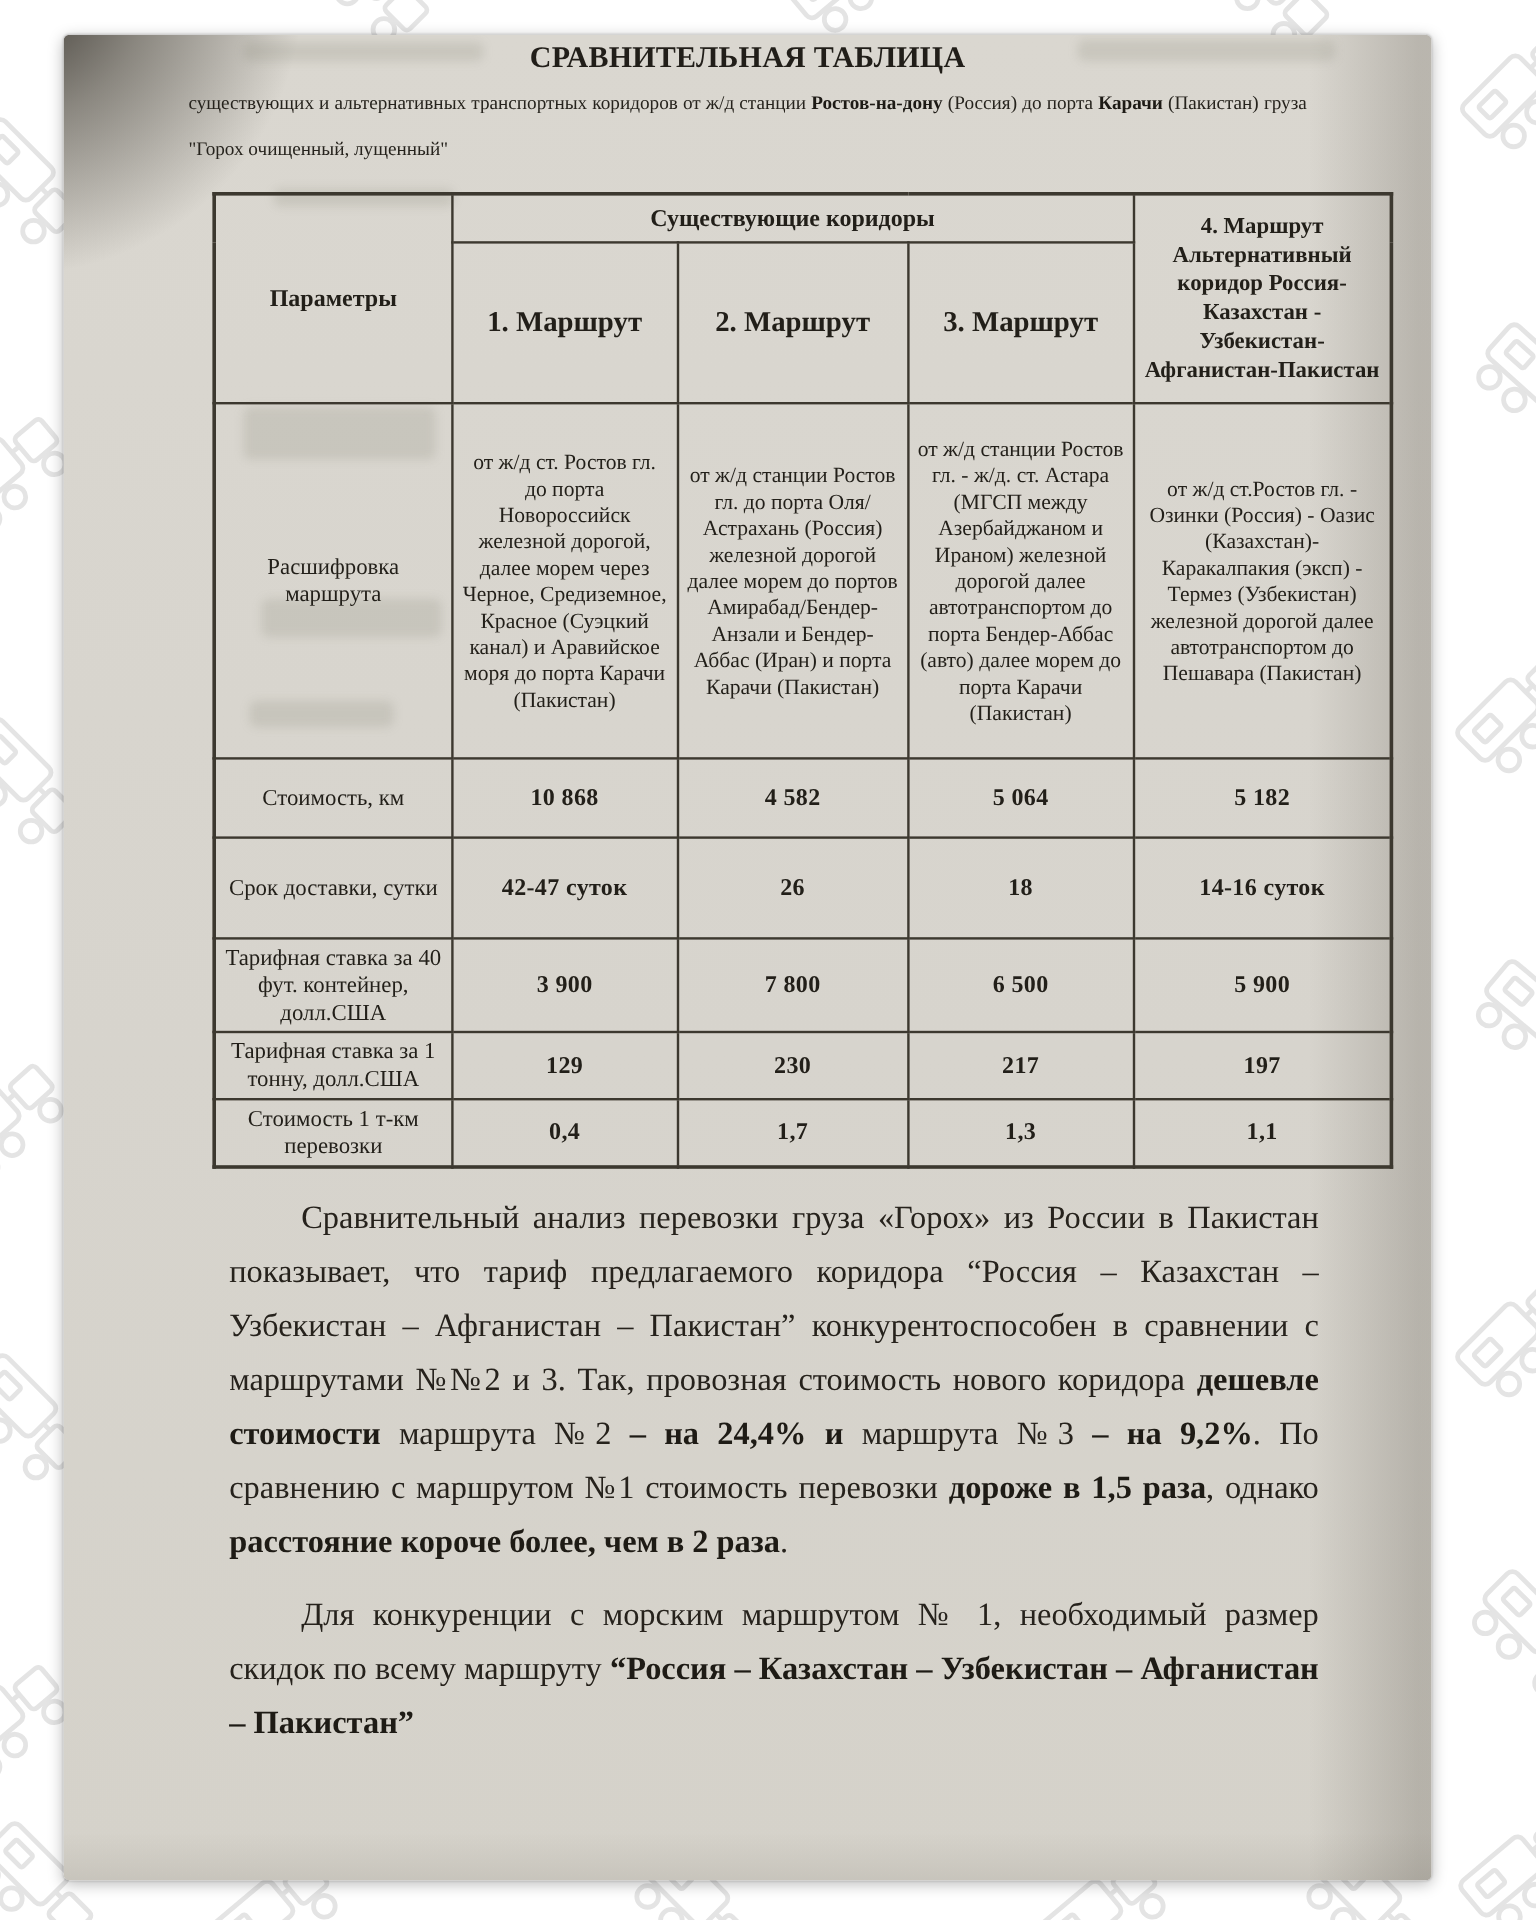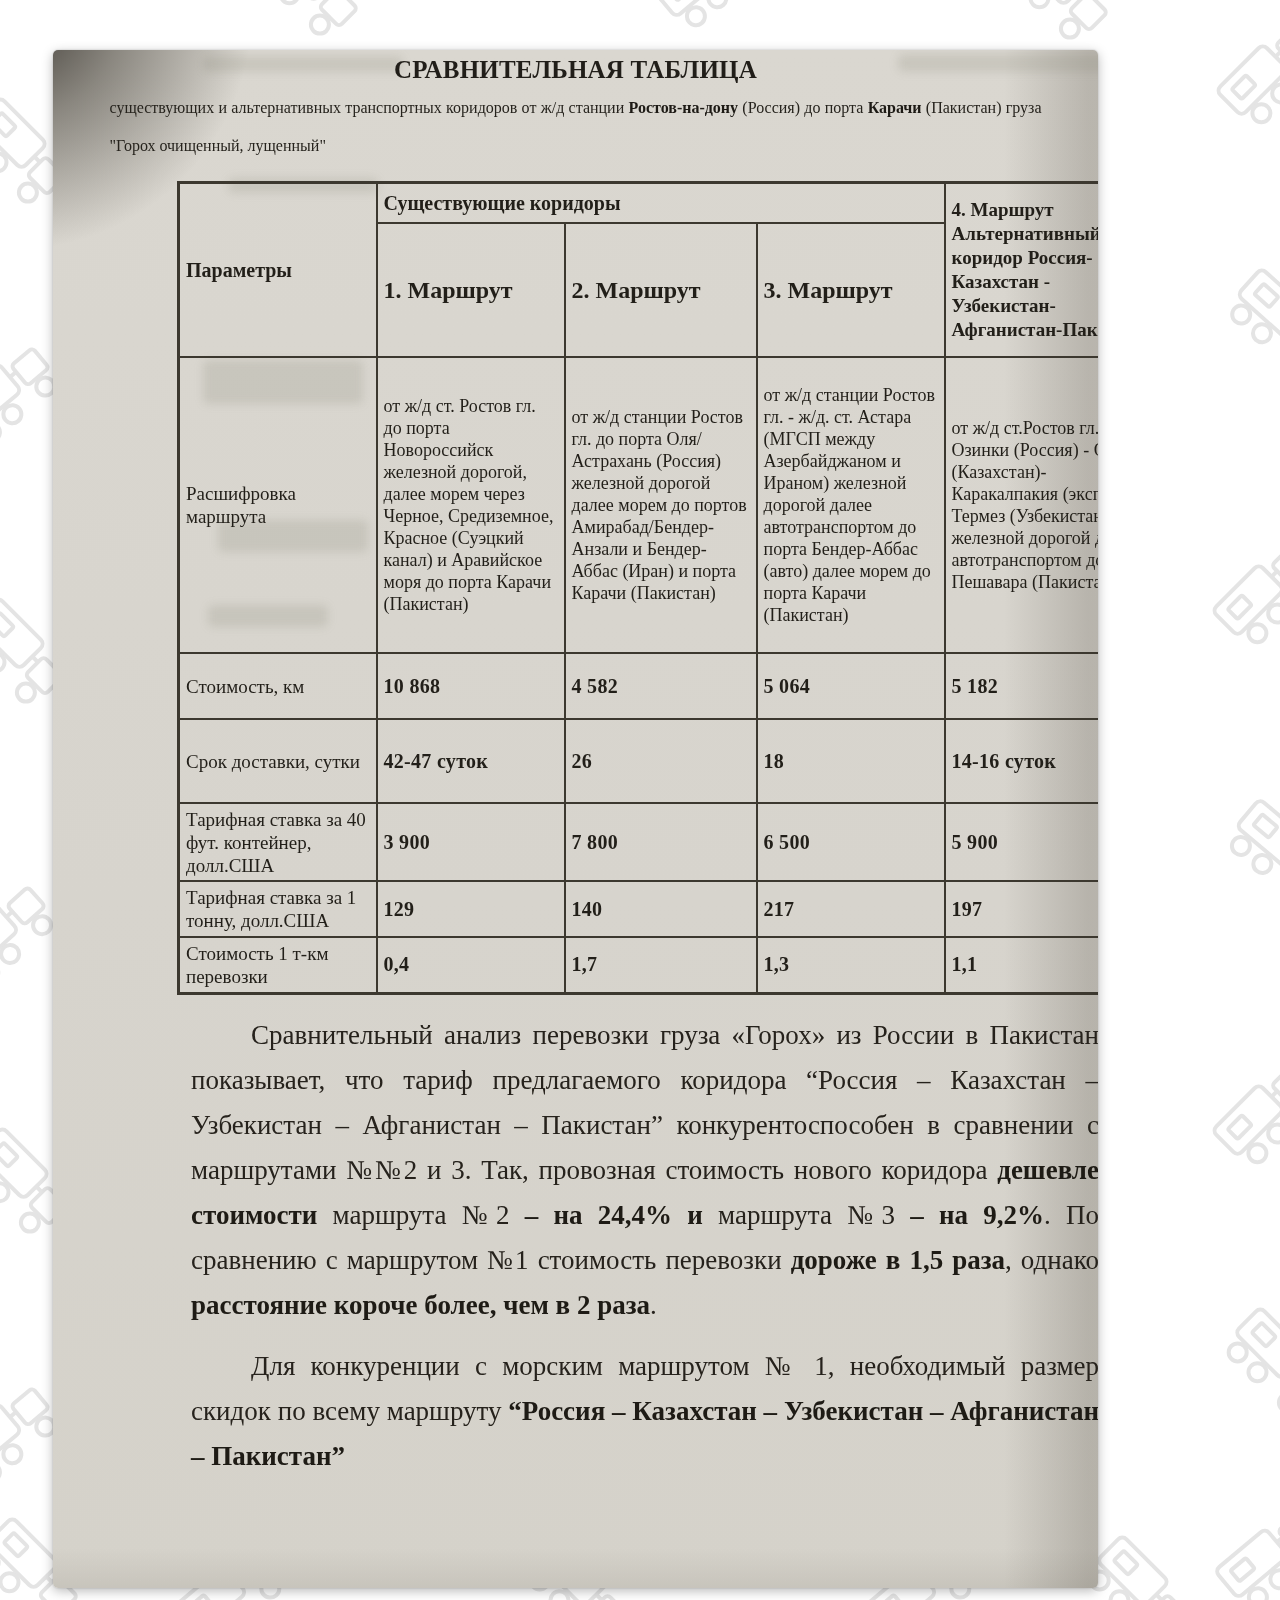"СРАВНИТЕЛЬНАЯ ТАБЛИЦА" .paper { top: 50px -> 29px; width: 1045px -> 1140px }
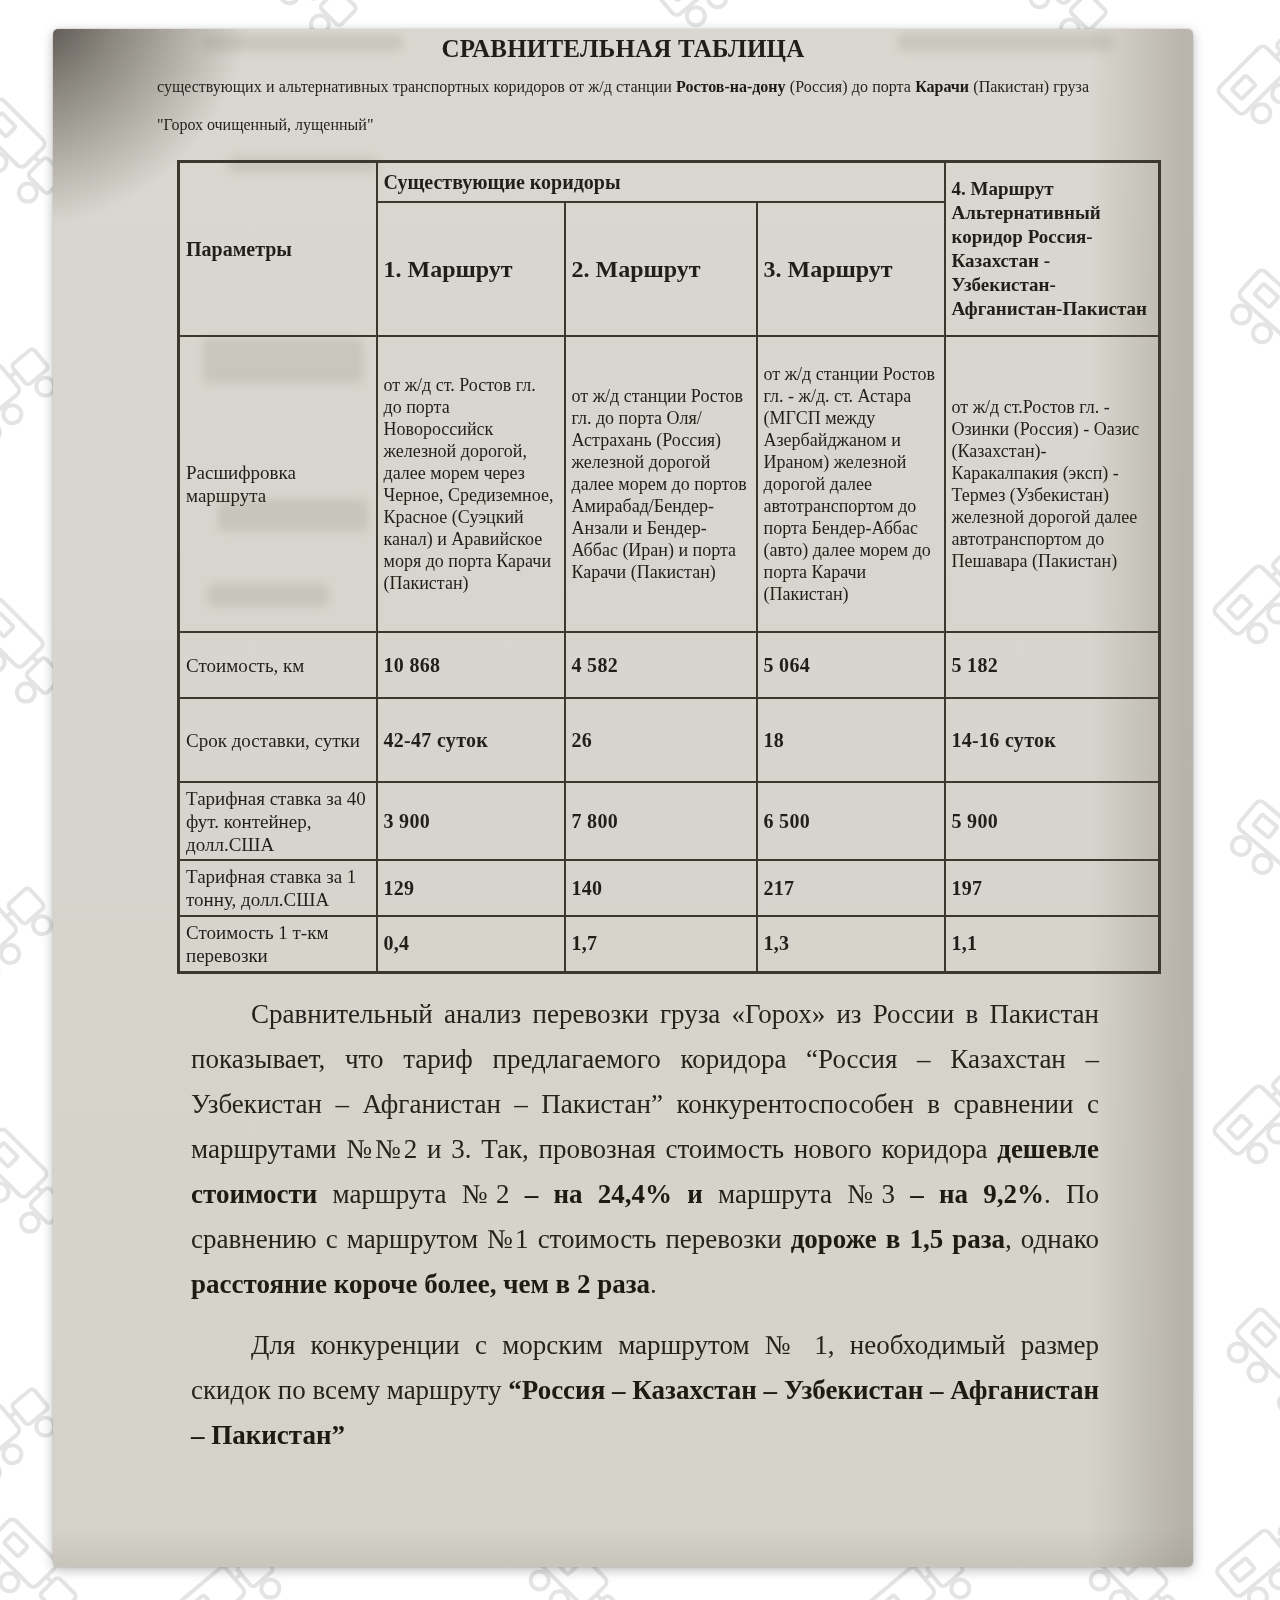"Существующие коридоры" table.cmp td { text-align: none -> center }
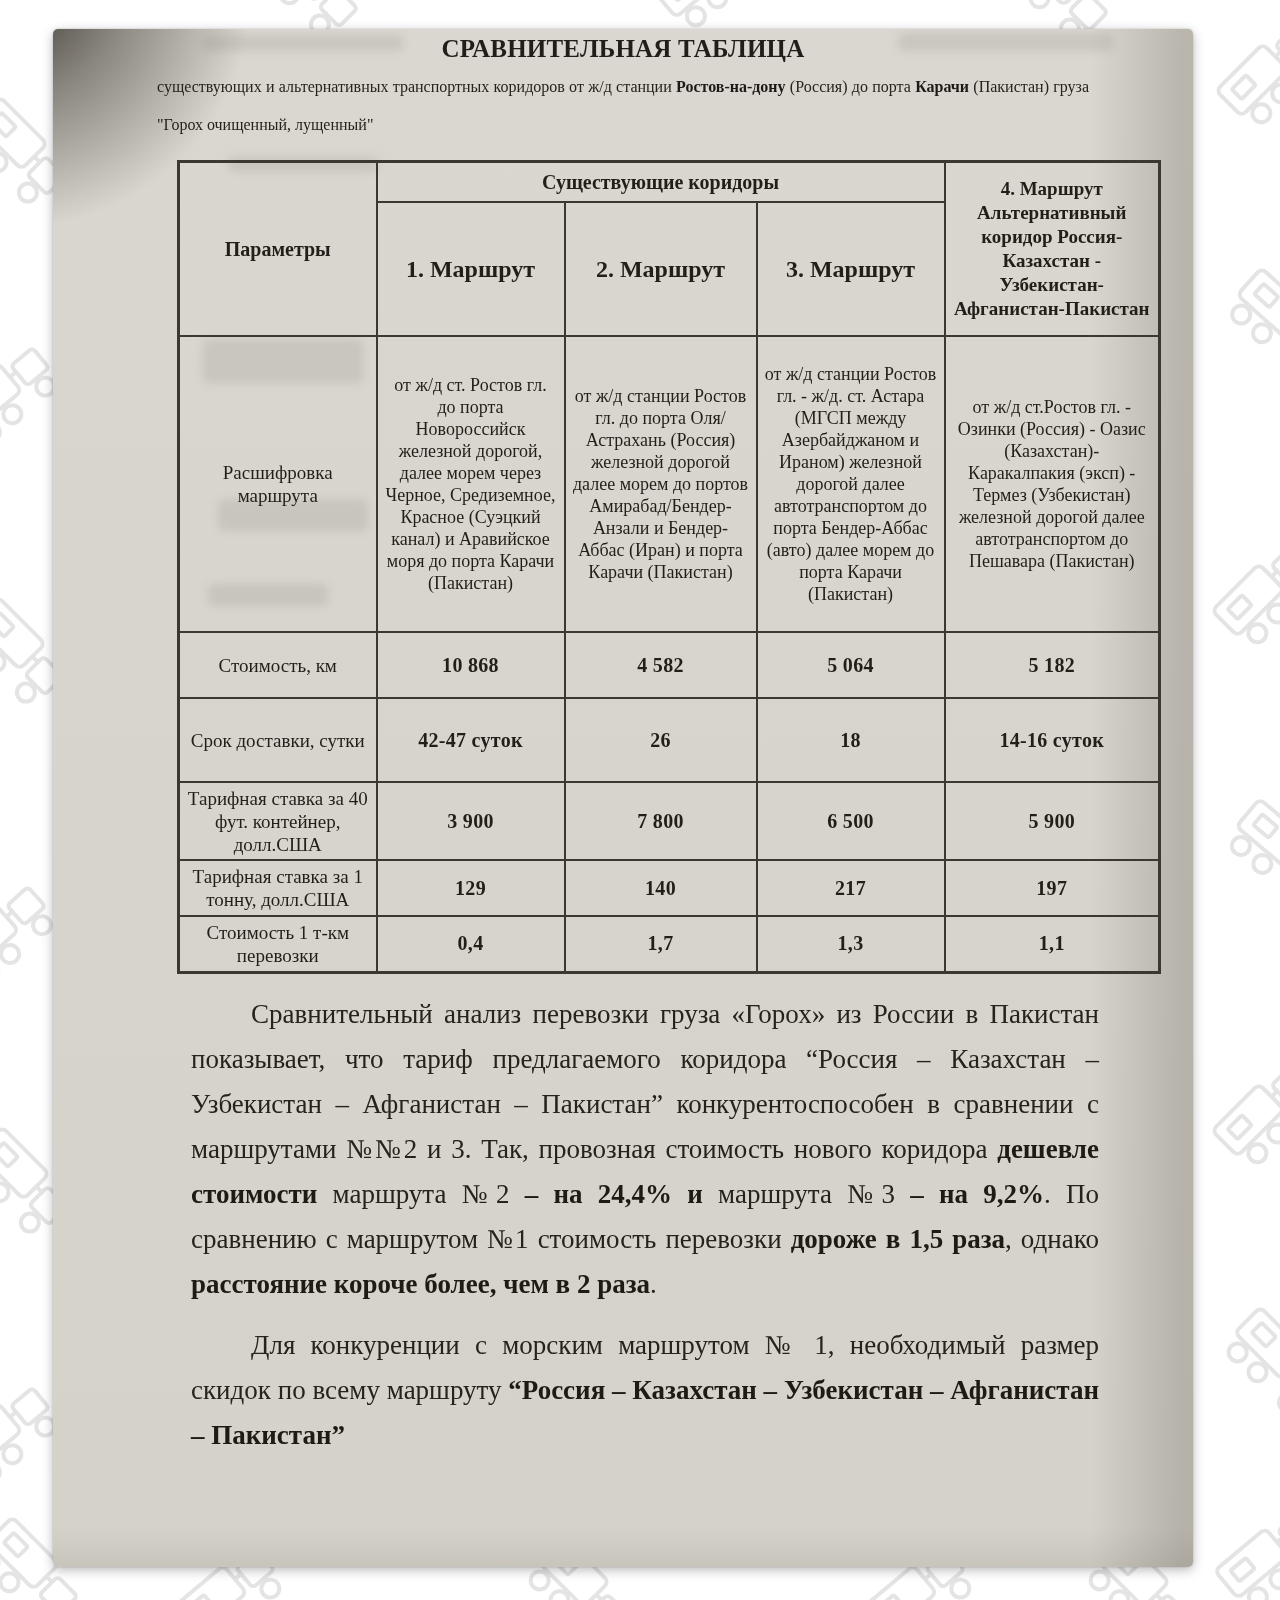"140" td.val { text: 140 -> 230 }
